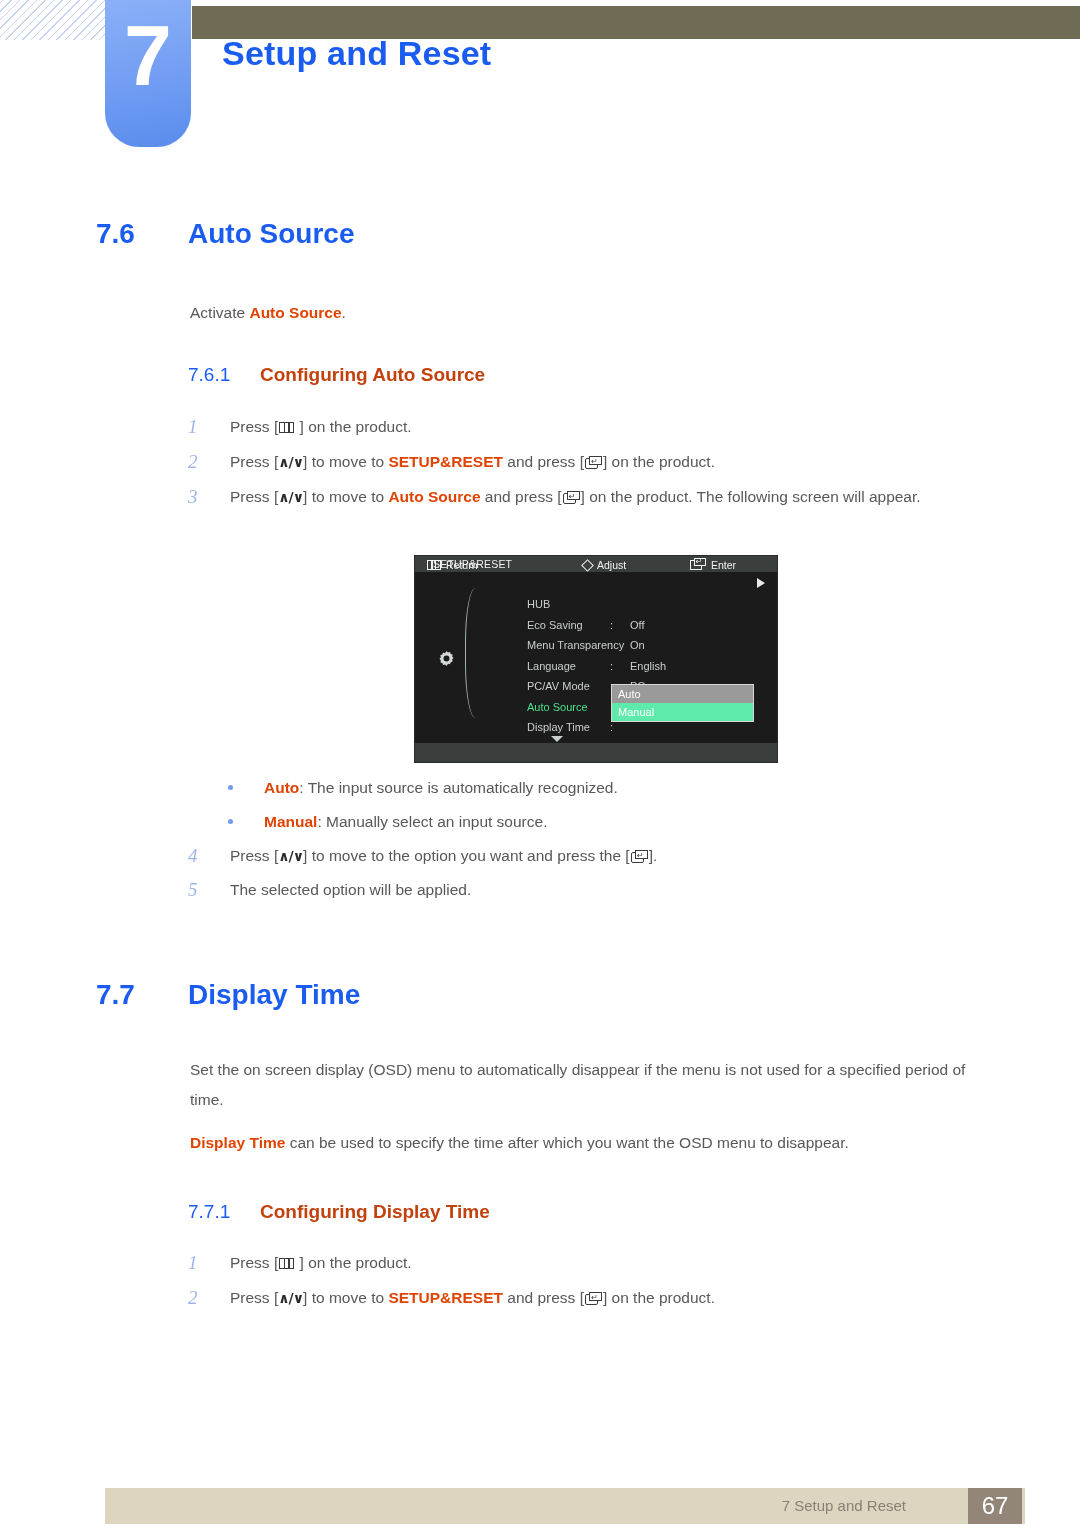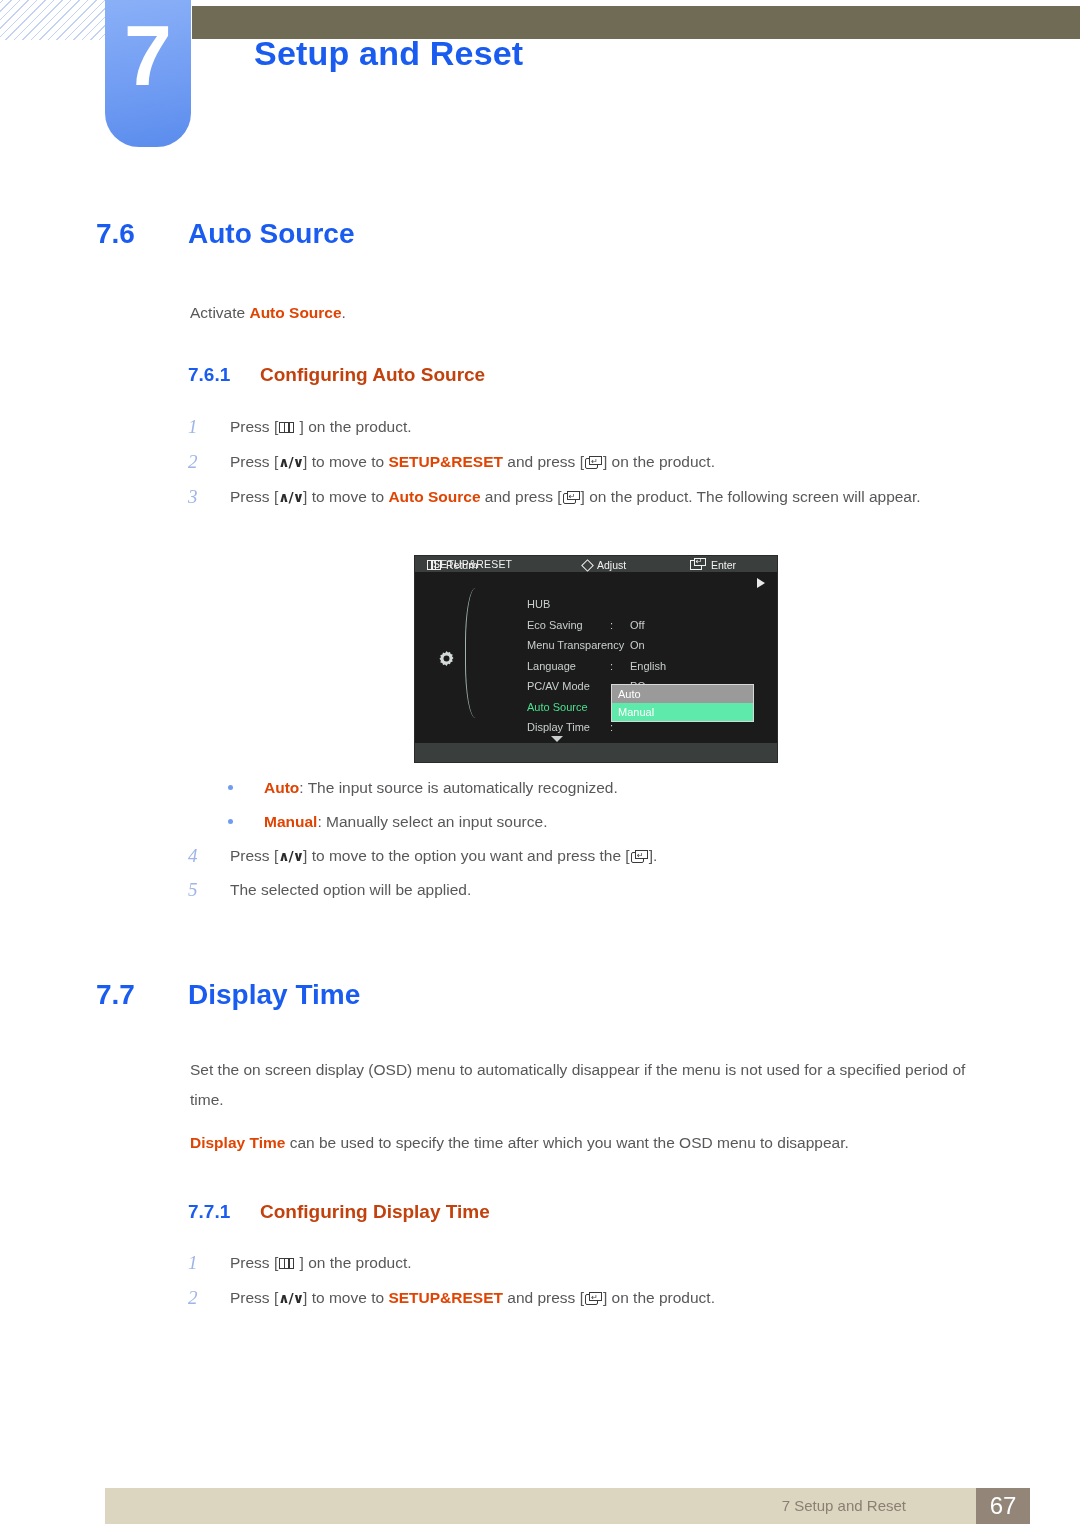"Setup and Reset" .chapter-title { margin-left: 32px -> none }
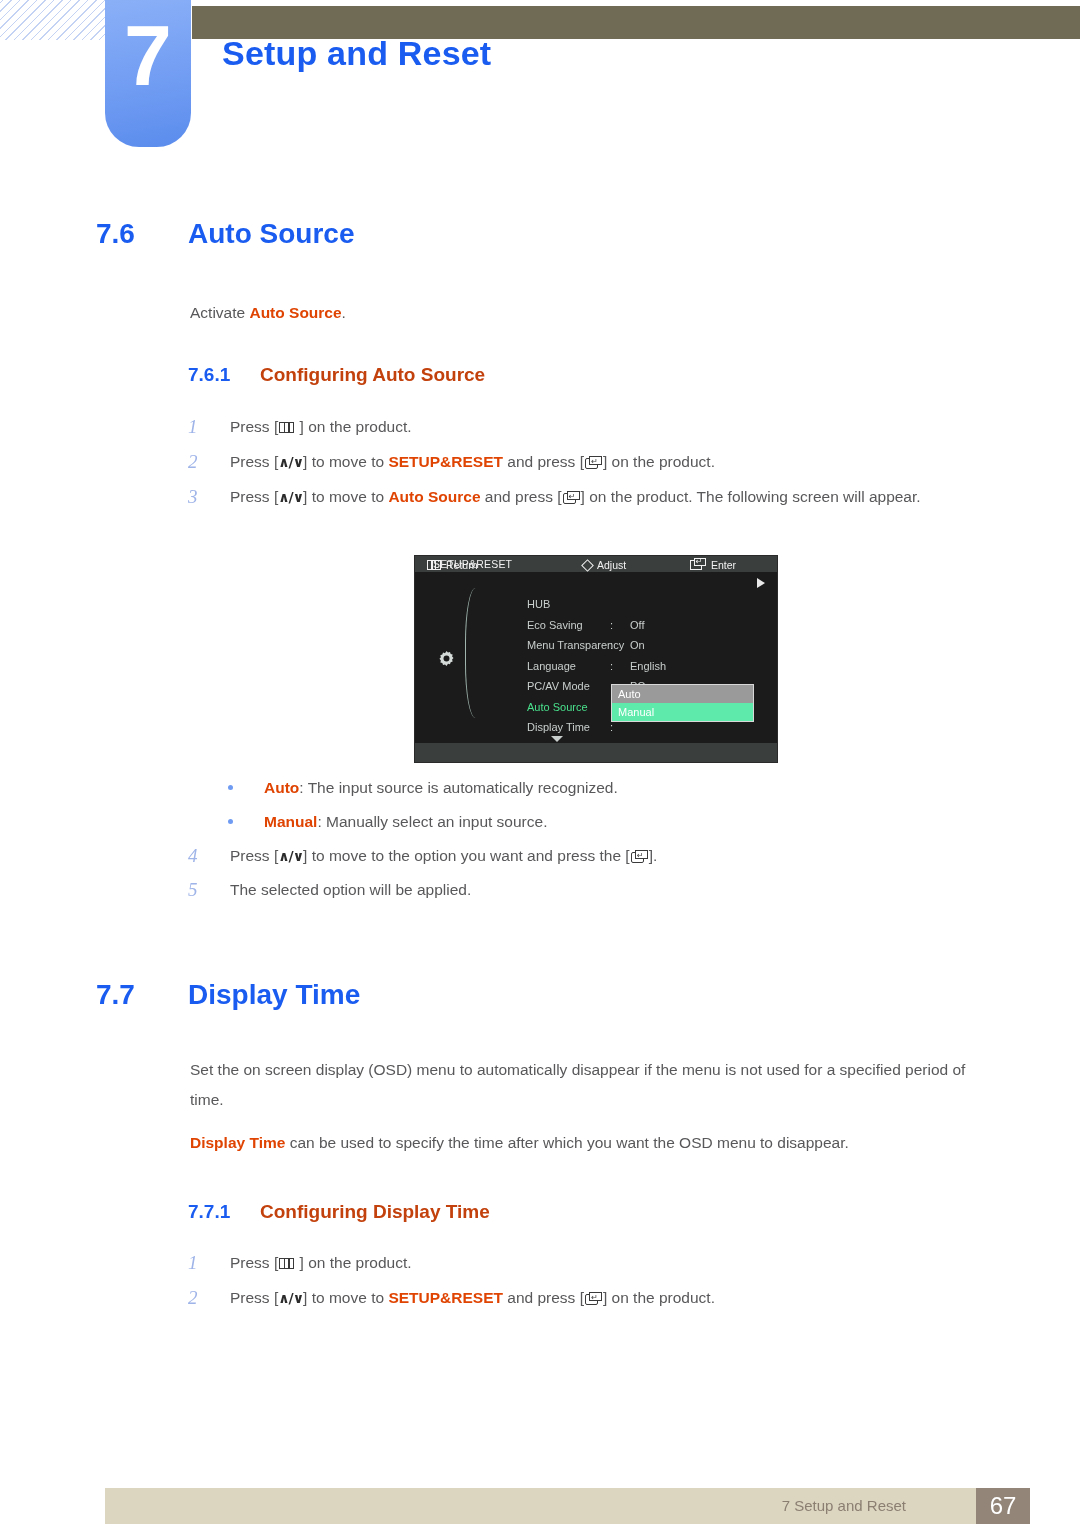"7.6.1" .h2-num { font-weight: 700 -> 400 }
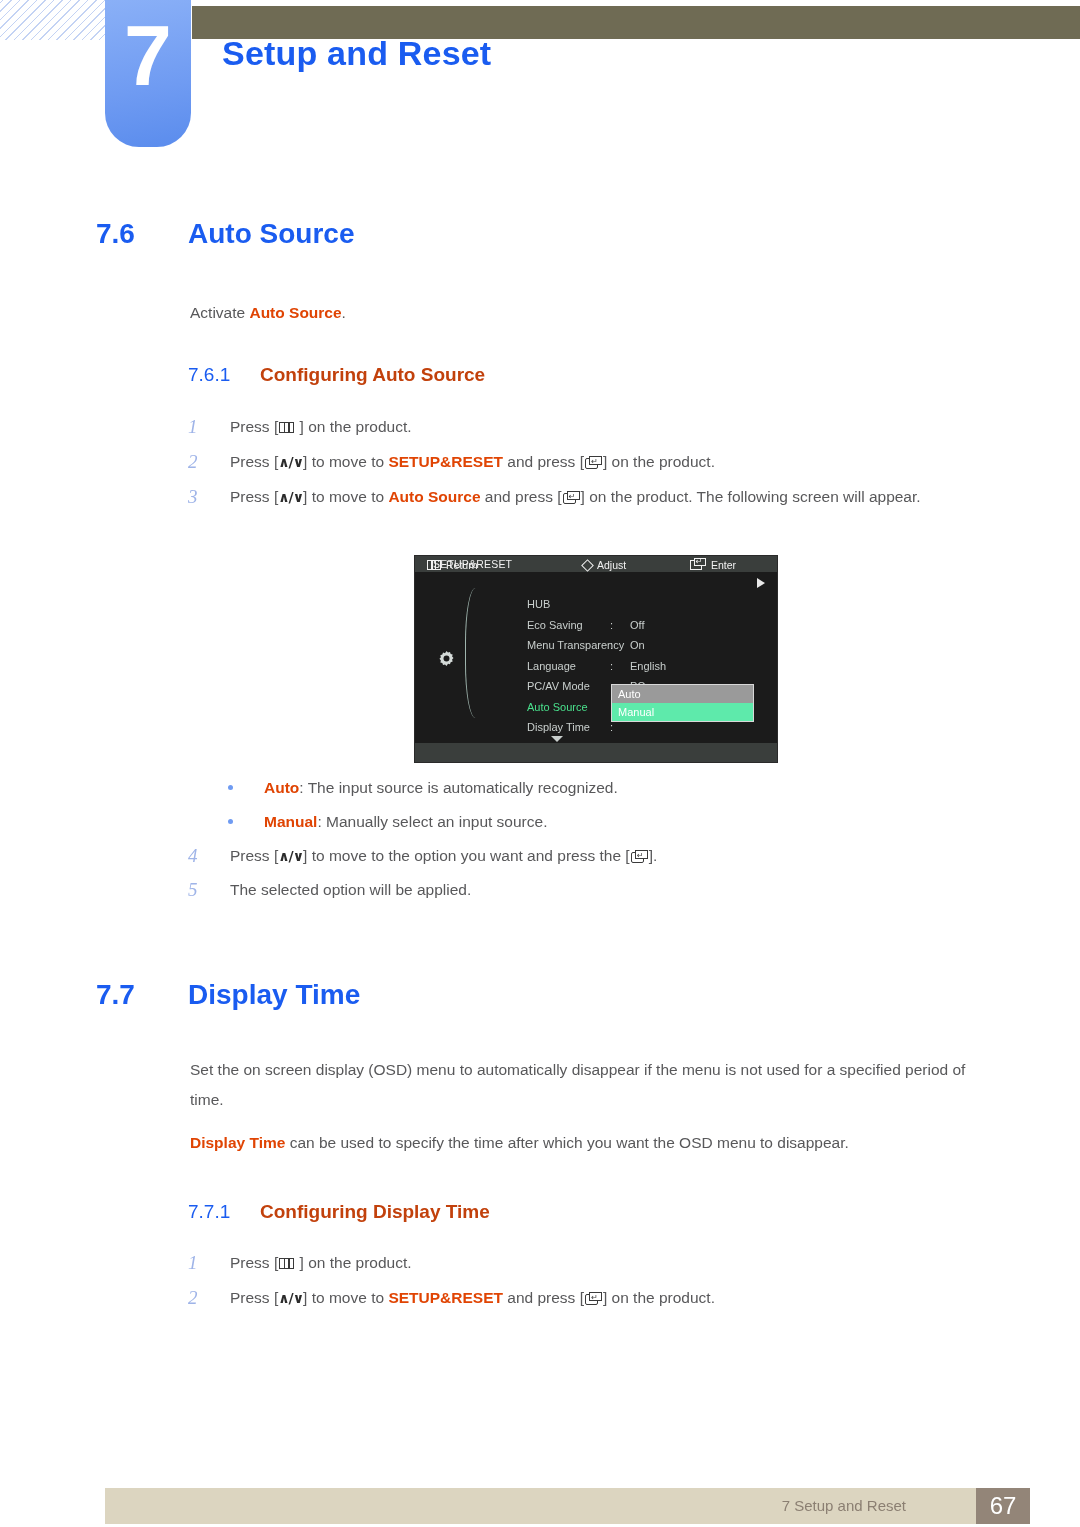"67" .footer-page { margin-left: 8px -> none }
